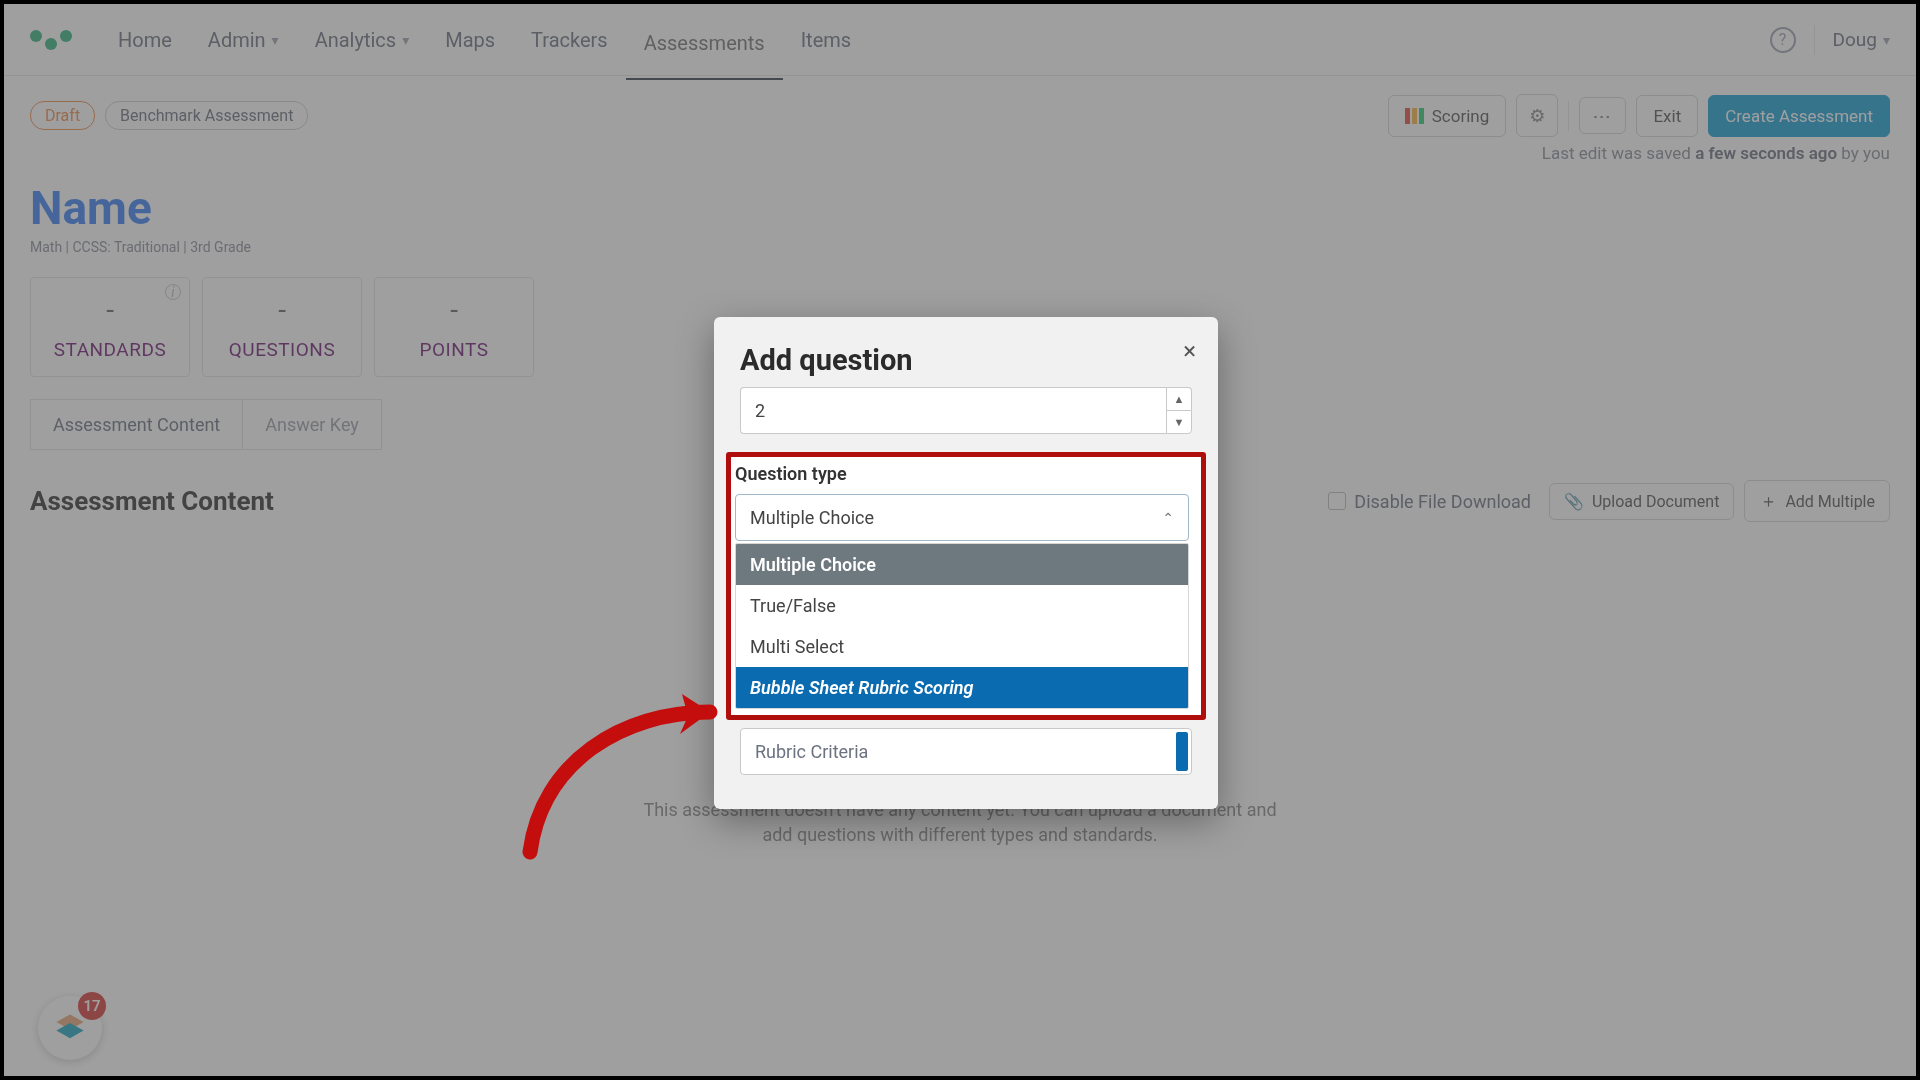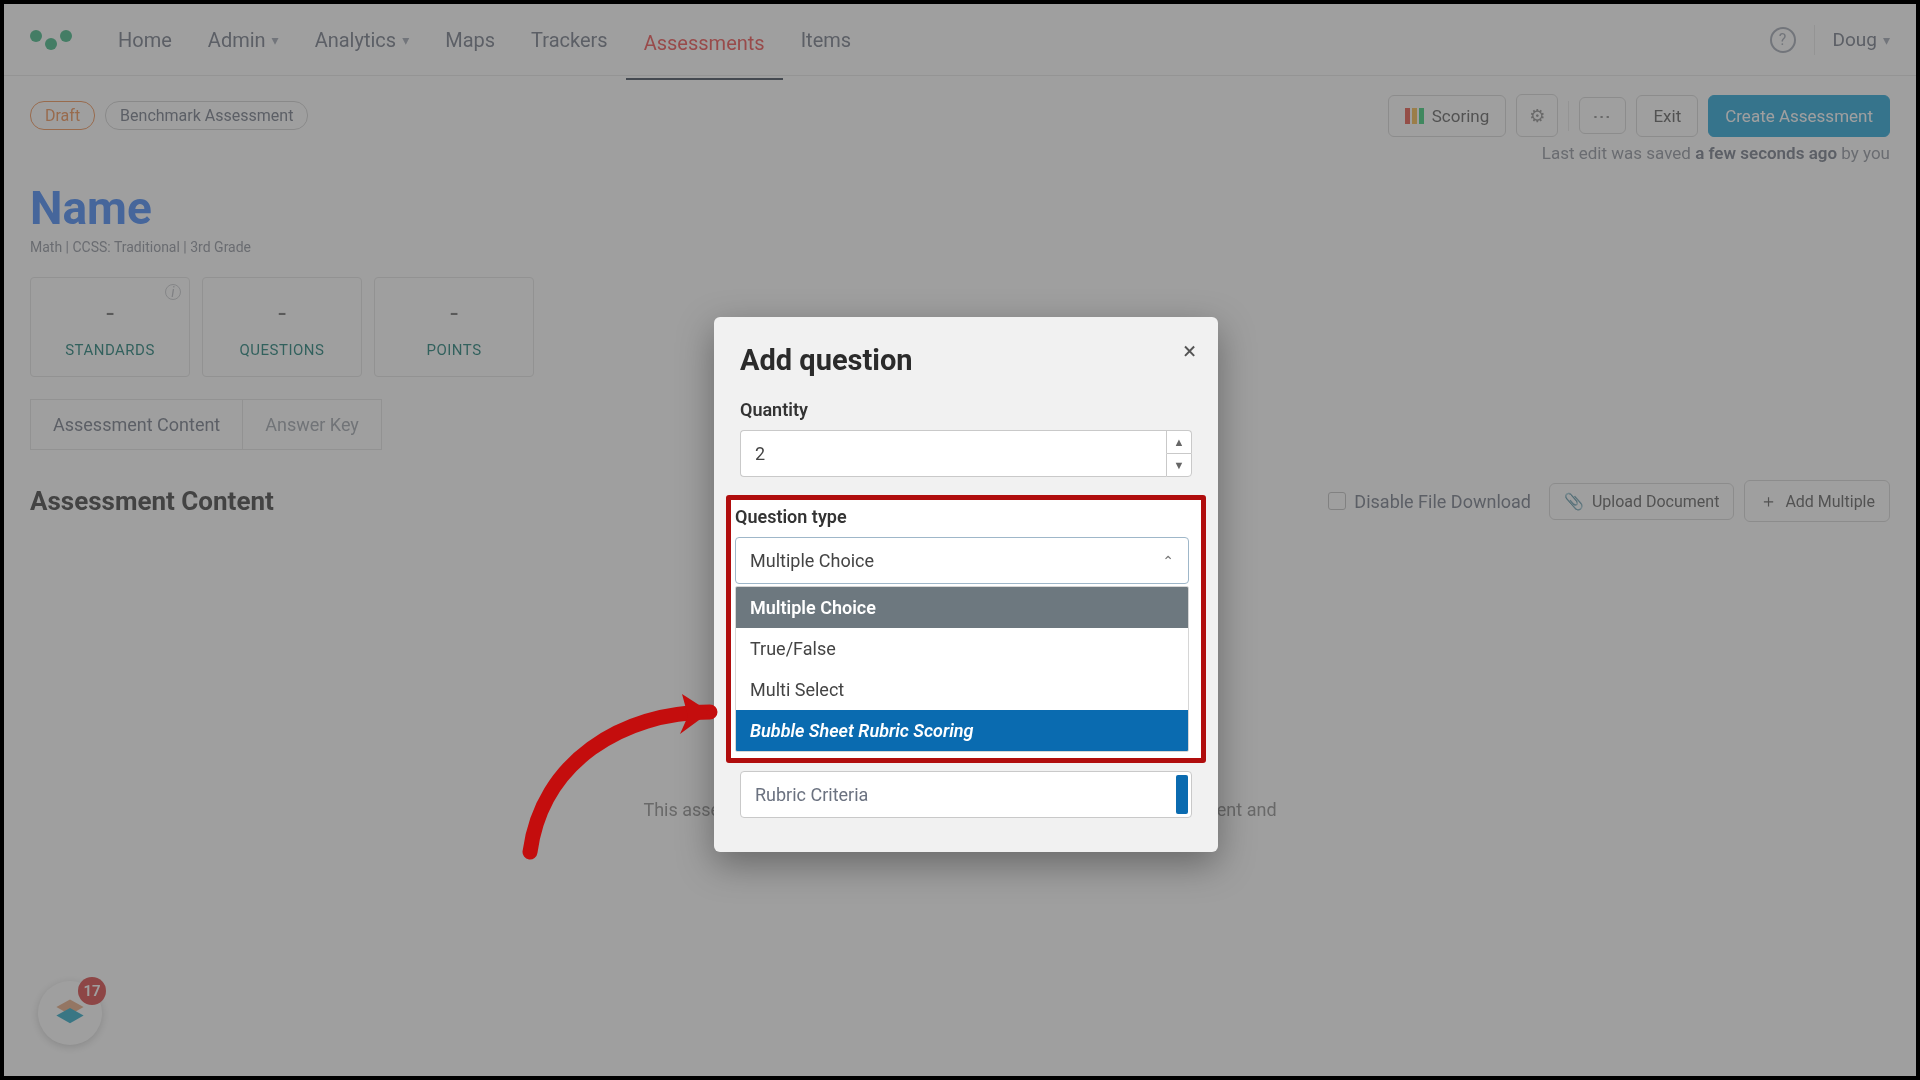"Assessments" .nav a.active { color: #ef4444 -> #737373 }
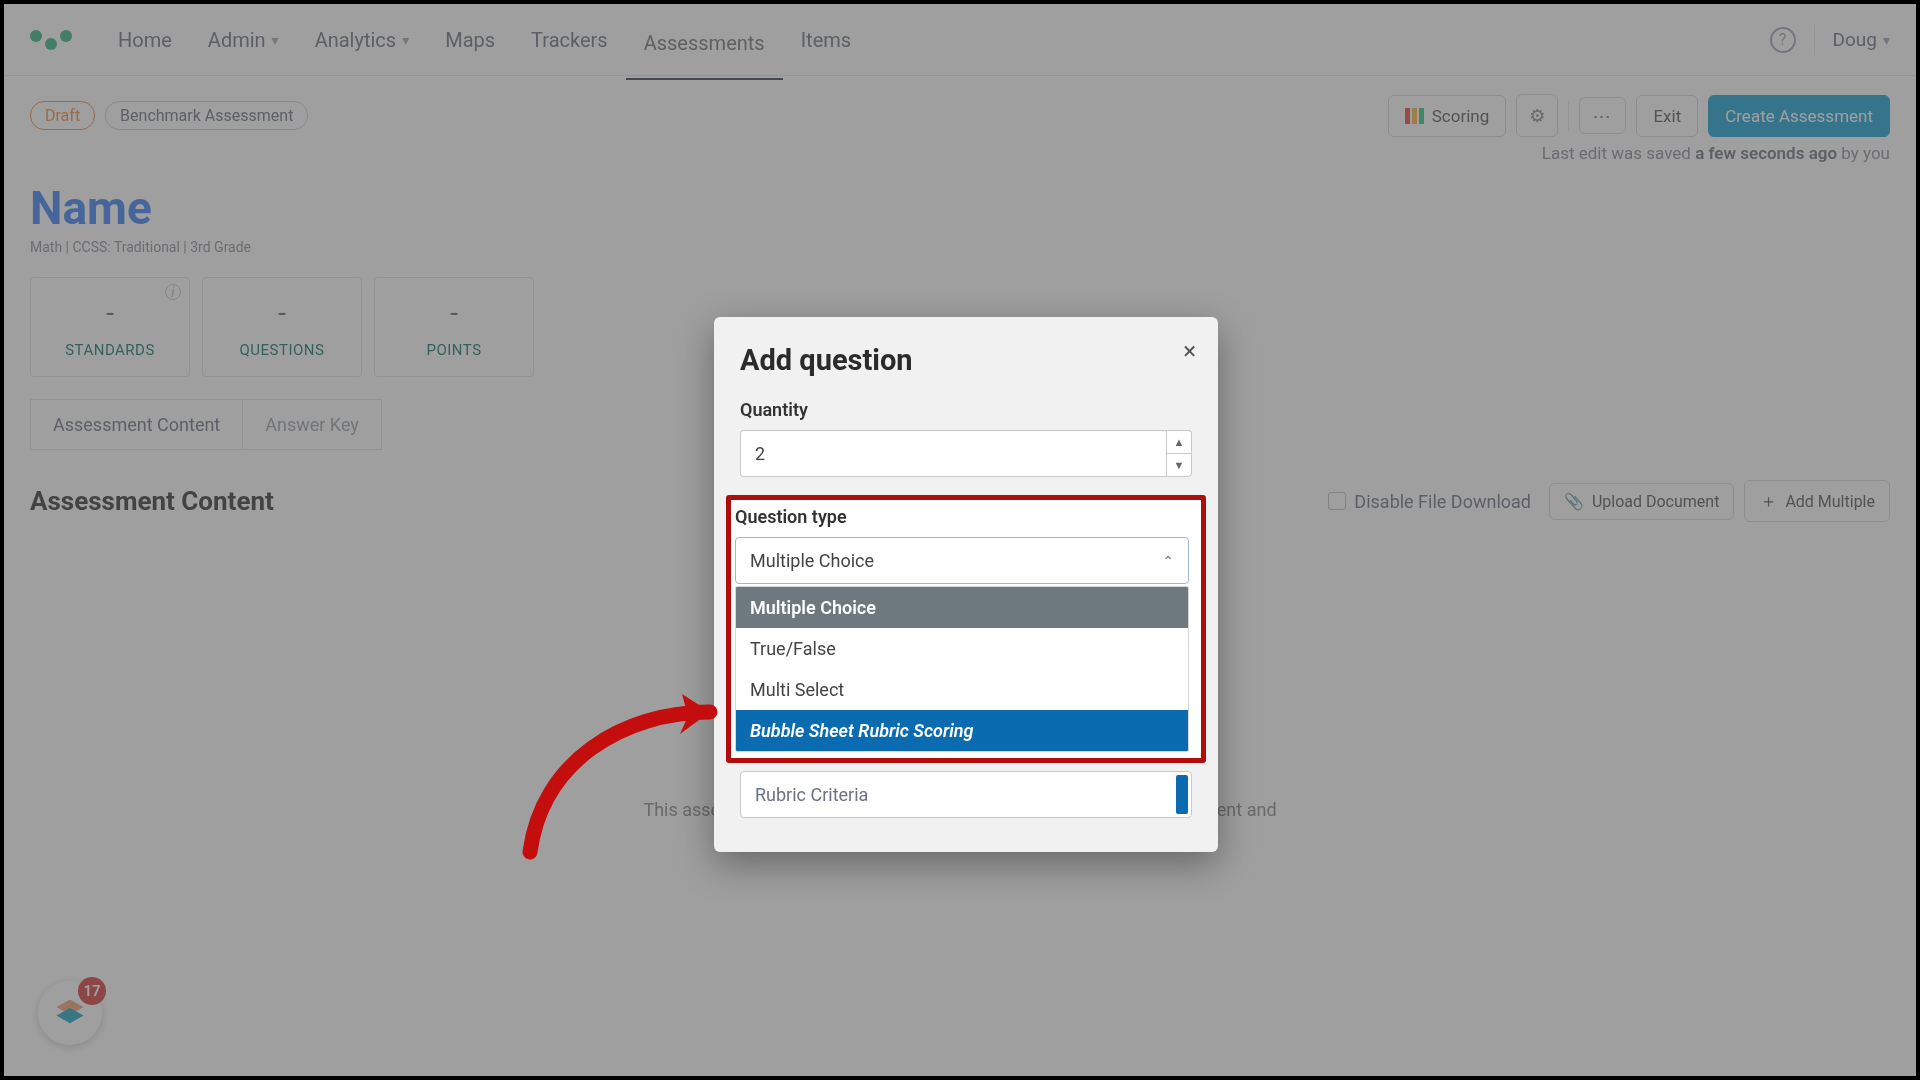"STANDARDS" .stat .lbl { color: #0f766e -> #701a75; font-size: 15px -> 19px }
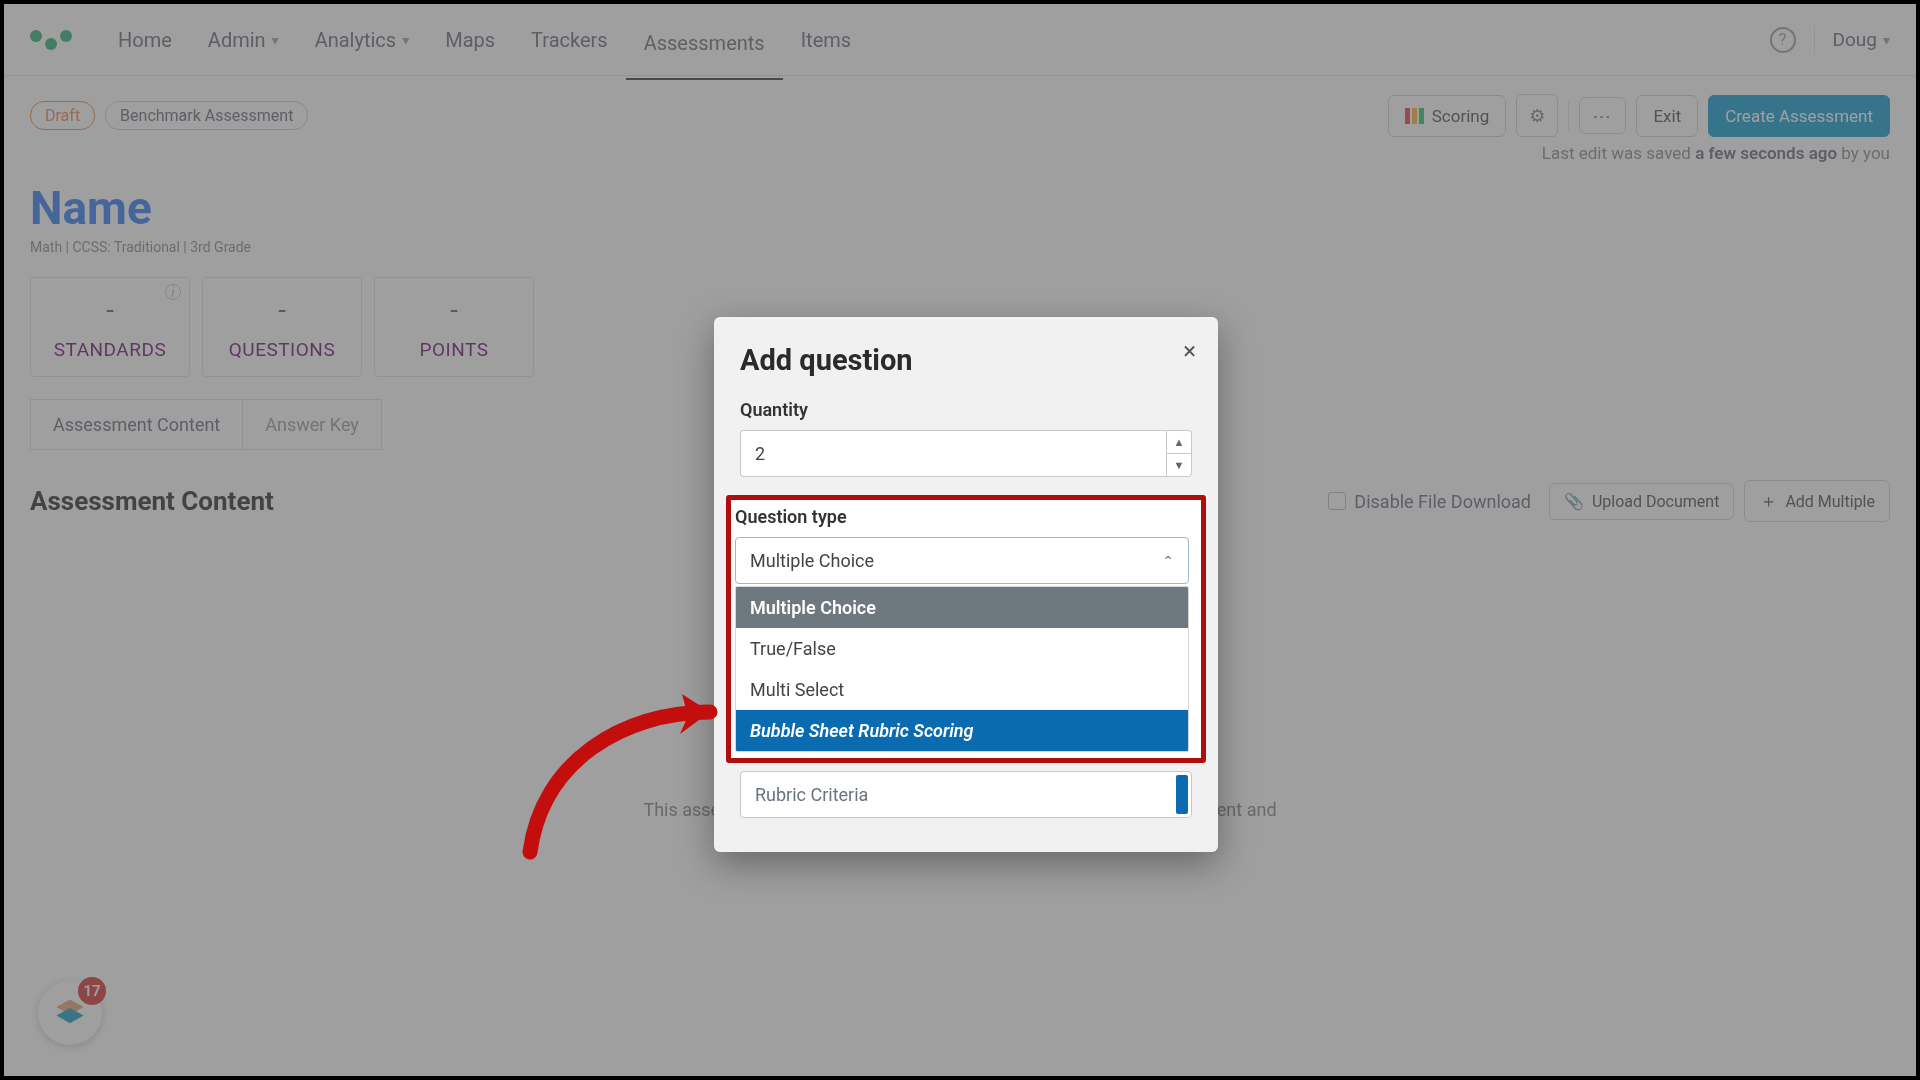"Quantity" div.field-lbl { html: <div>Quantity</div> -> none }
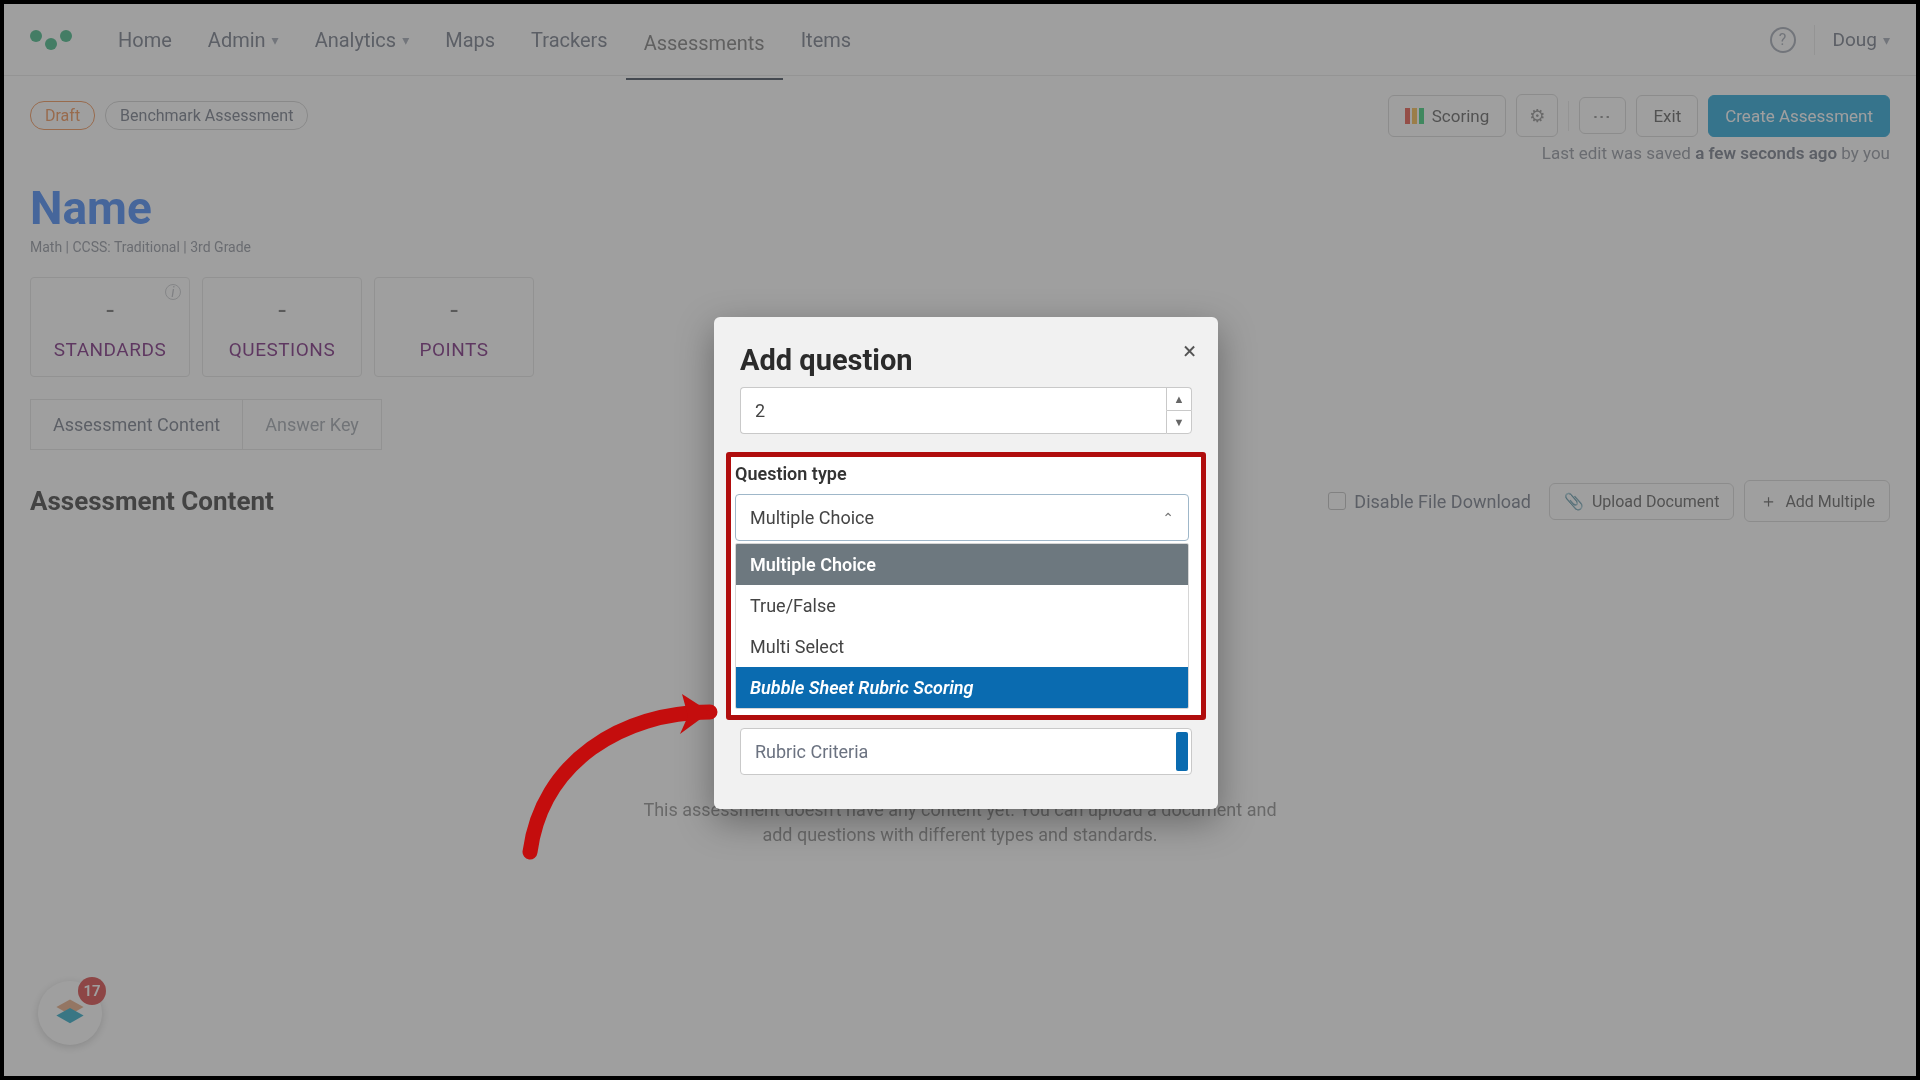"17" .corner { bottom: 31px -> 16px }
